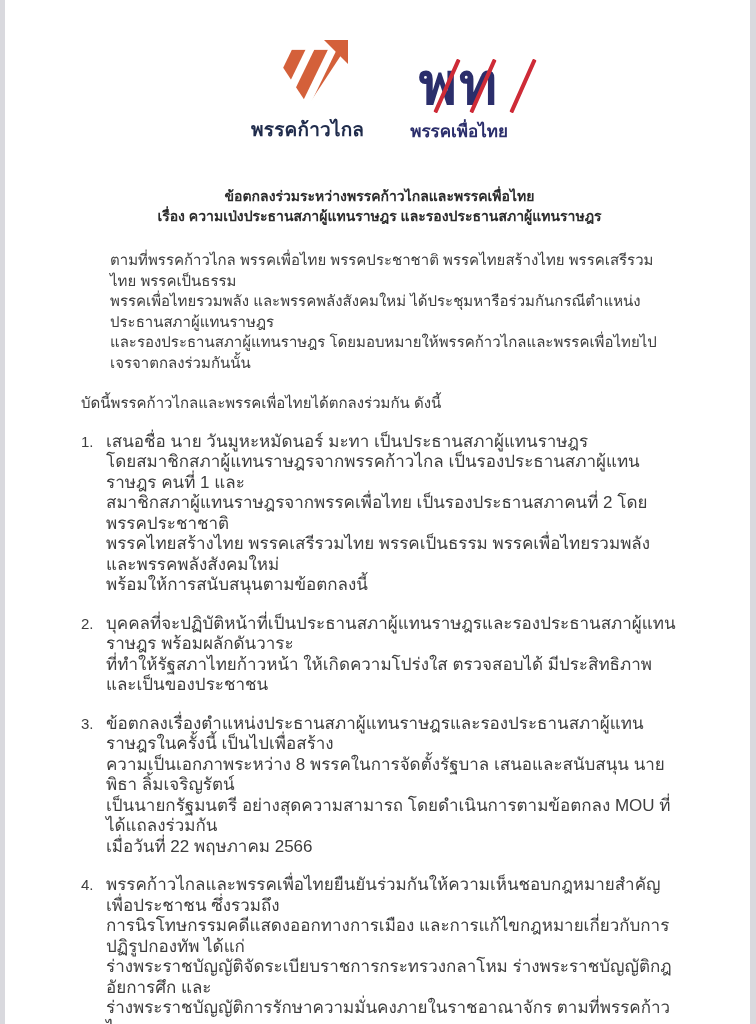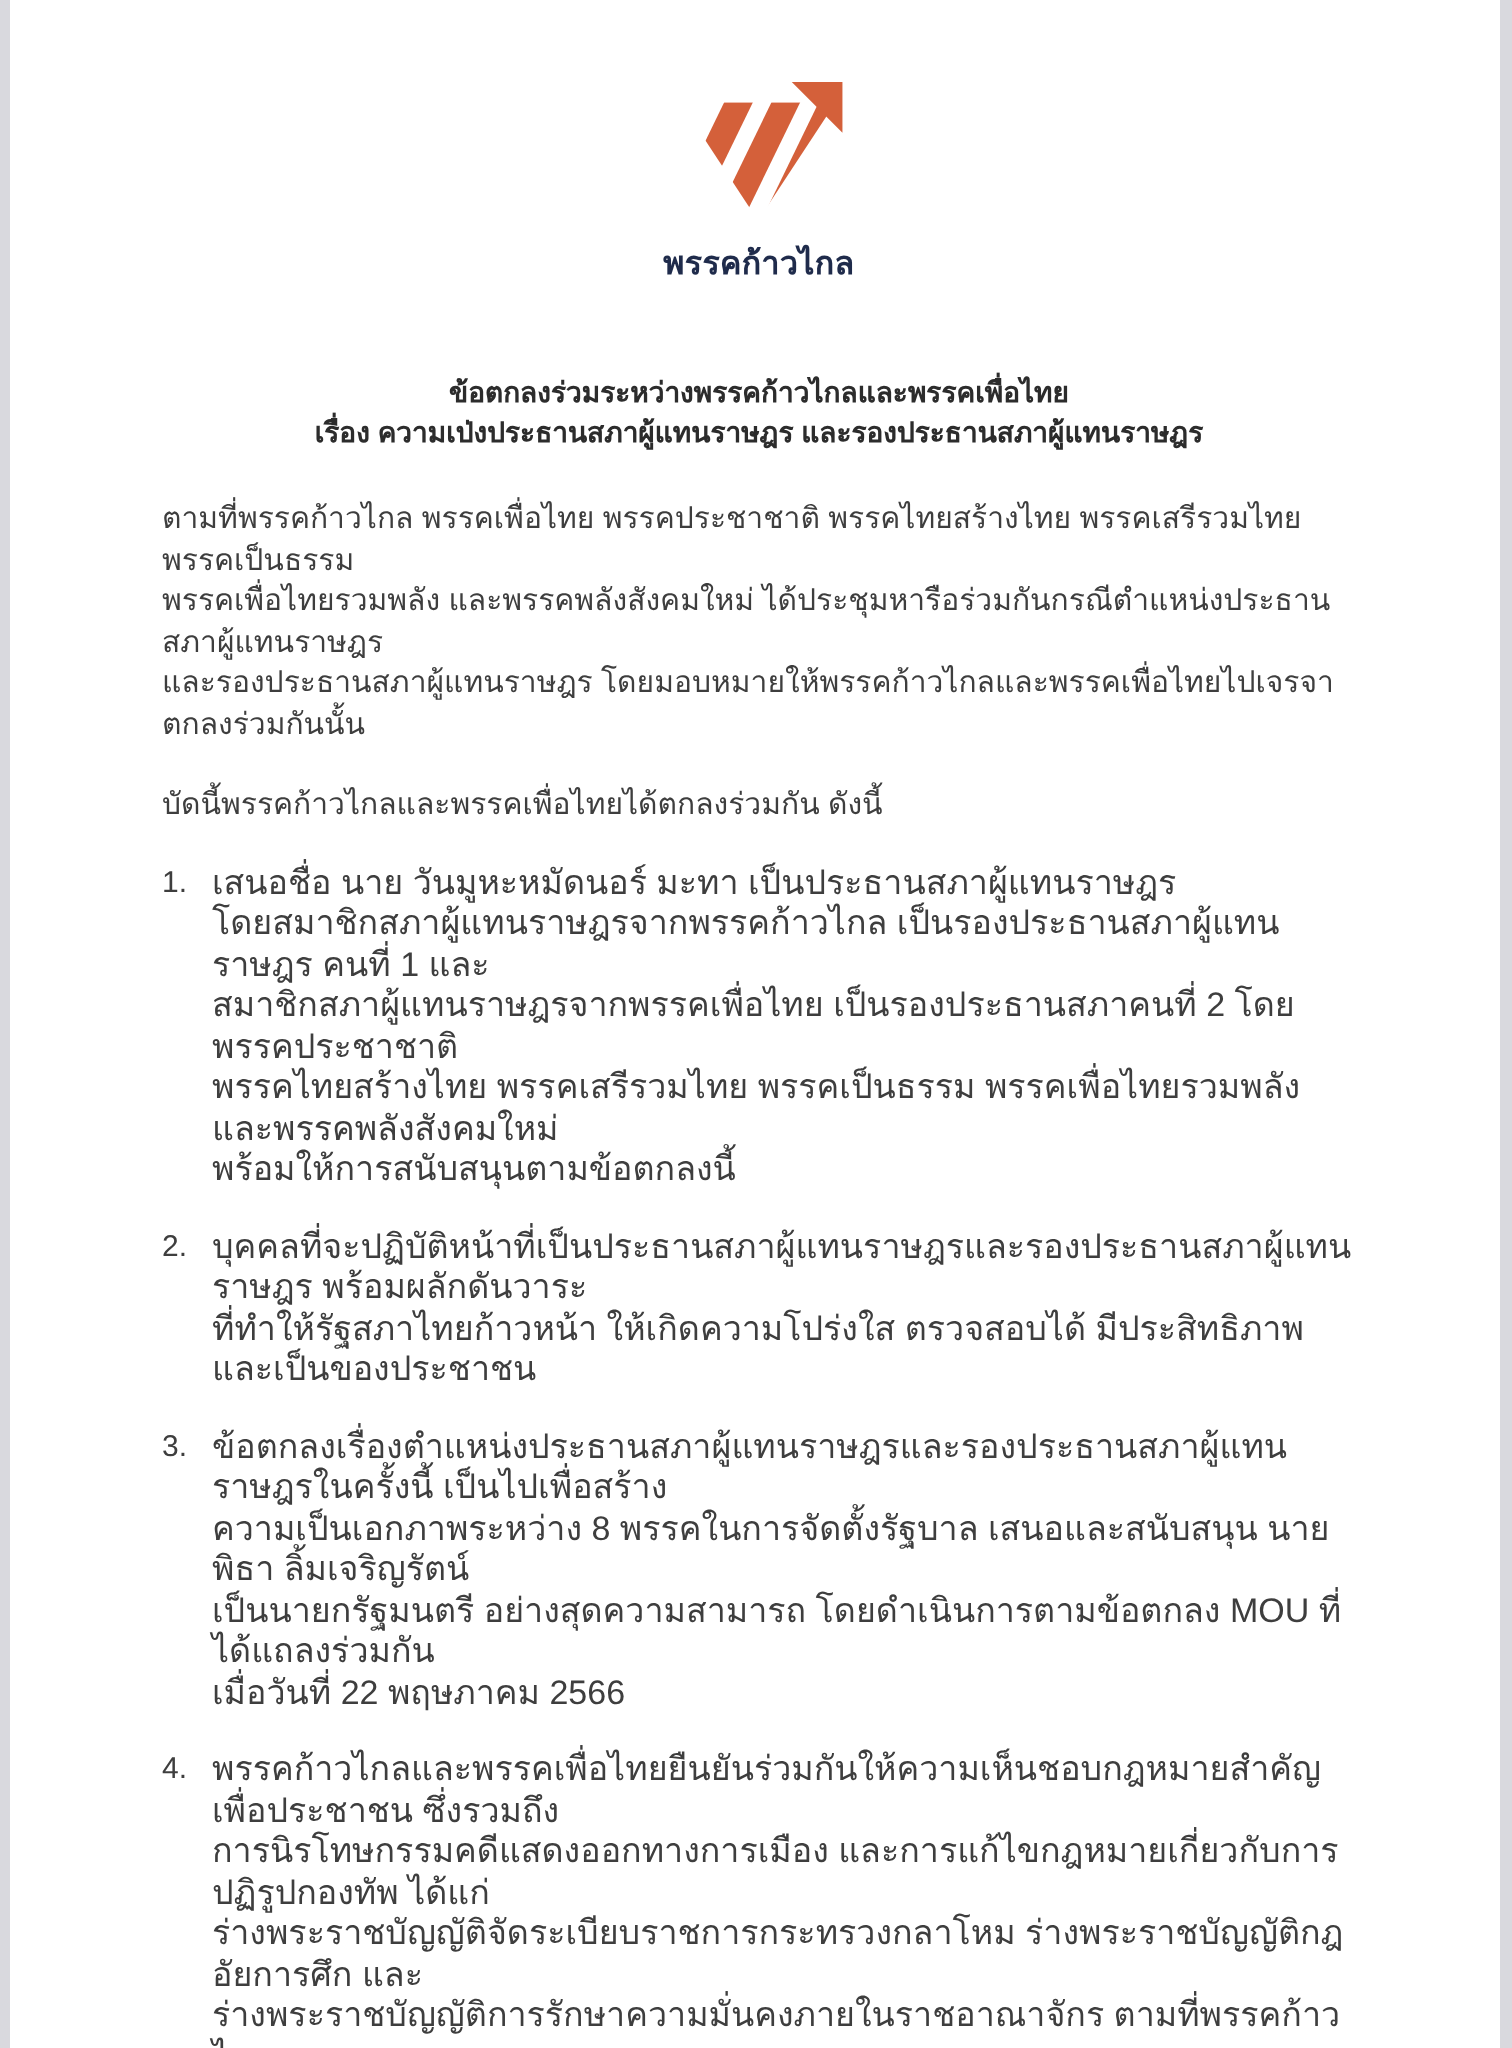"พท" div.logo { html: none -> <div> <div> <span>พท</span> <i></i> <i></i> <i></i> </div> <div>พรรคเพื่อไทย</div> </div> }
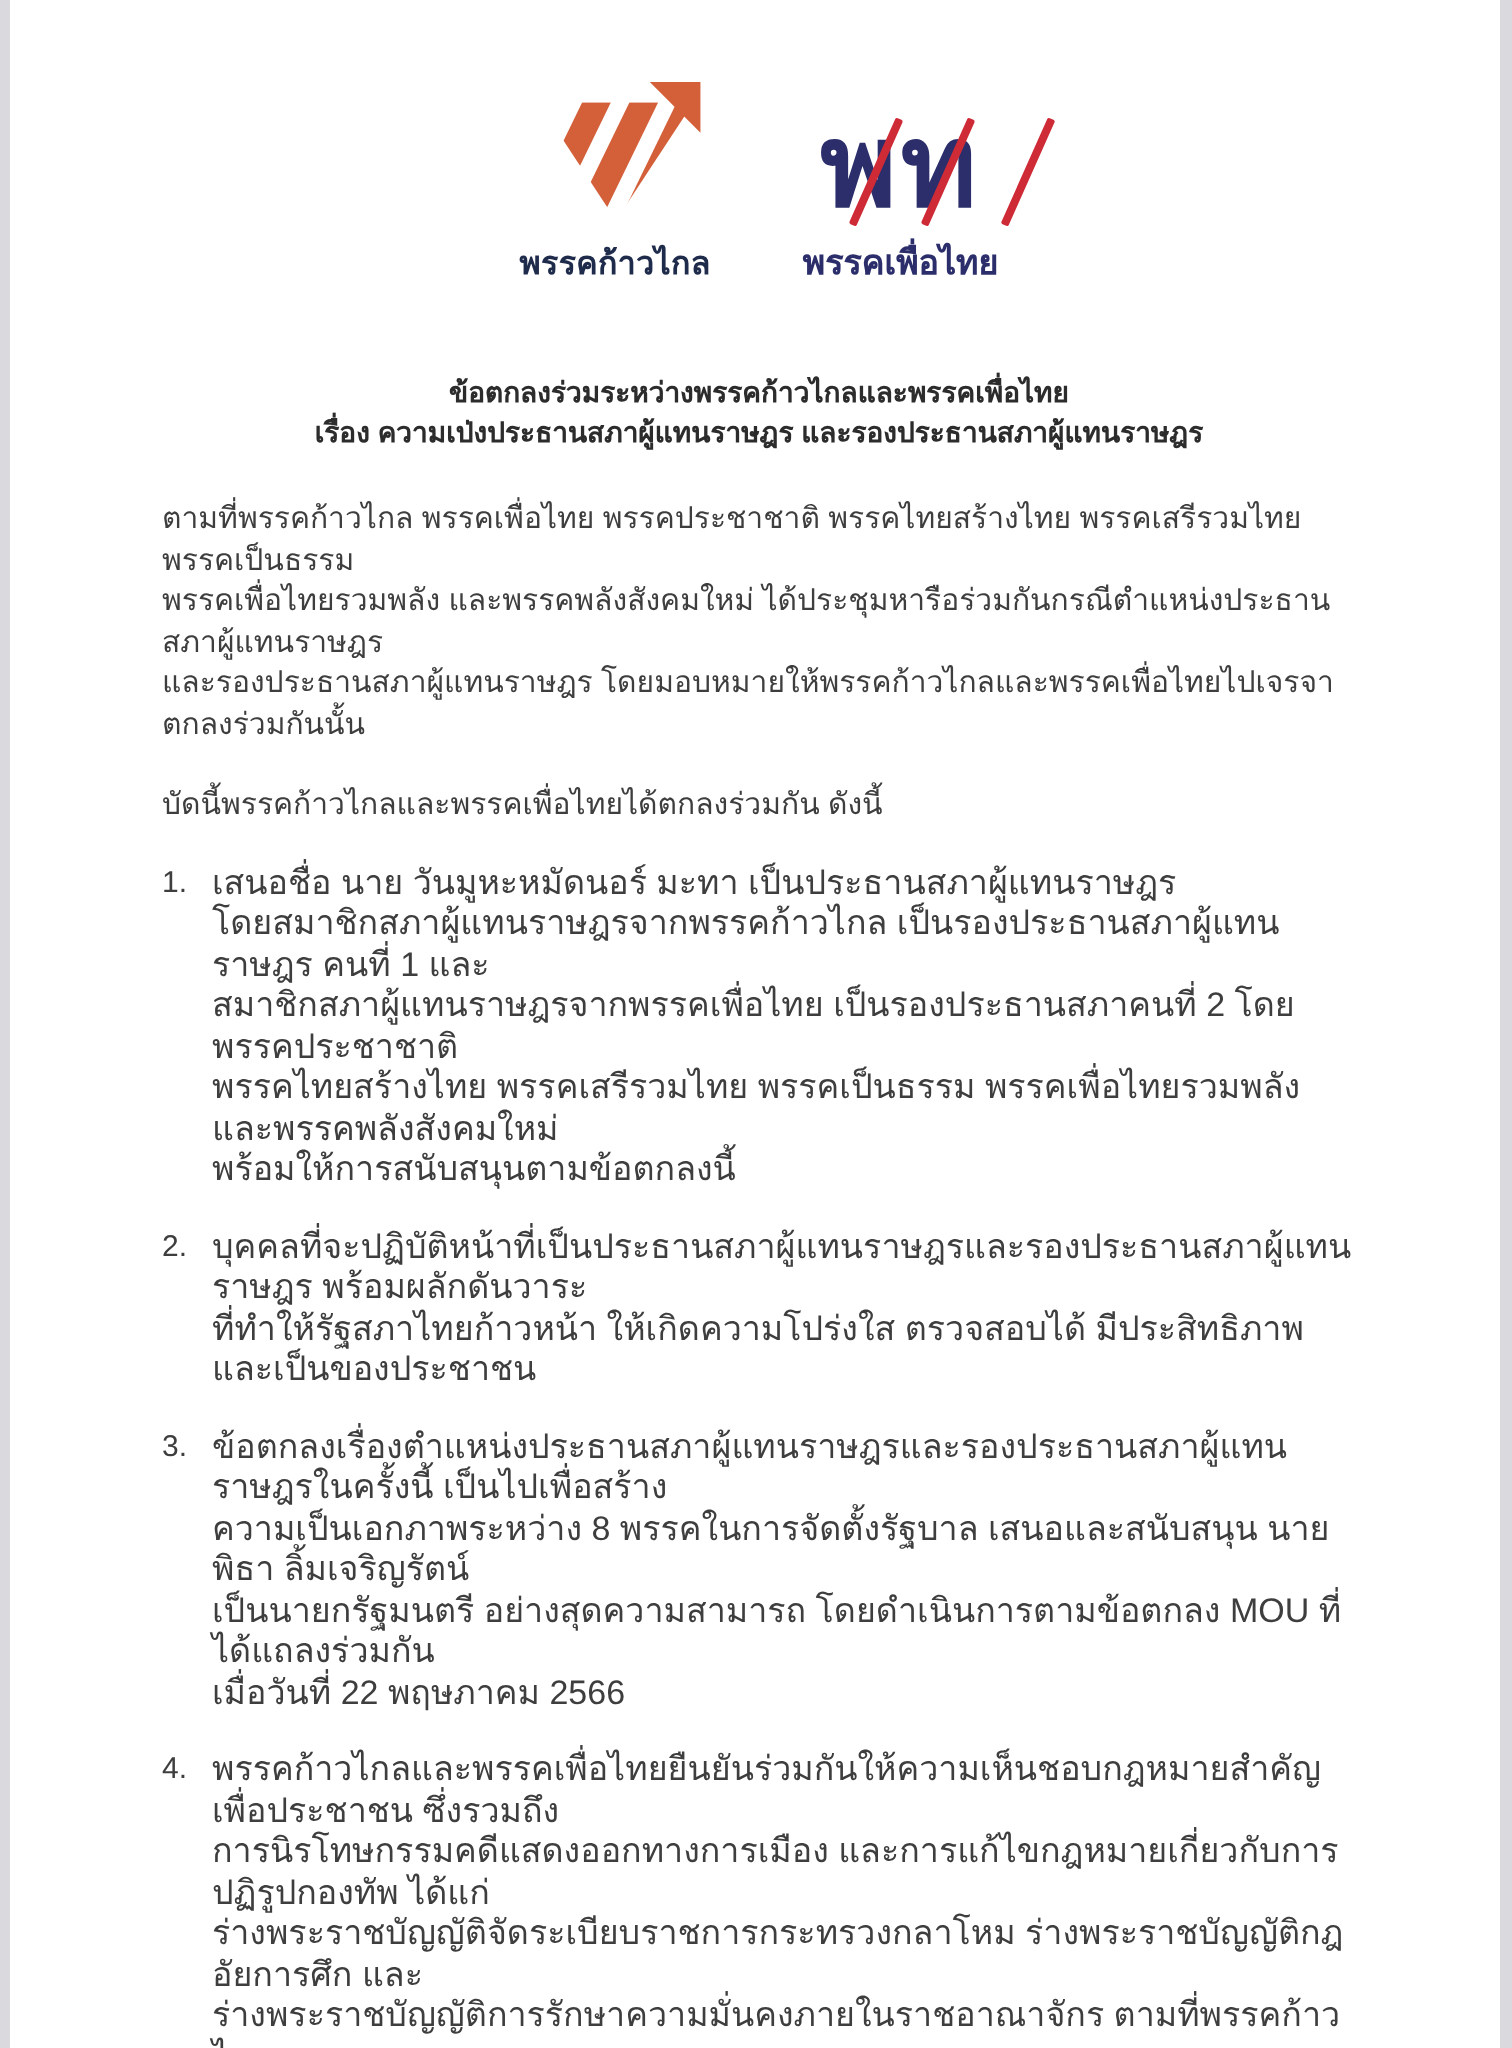"พรรคก้าวไกล" .mfp-label { font-size: 16px -> 19px }
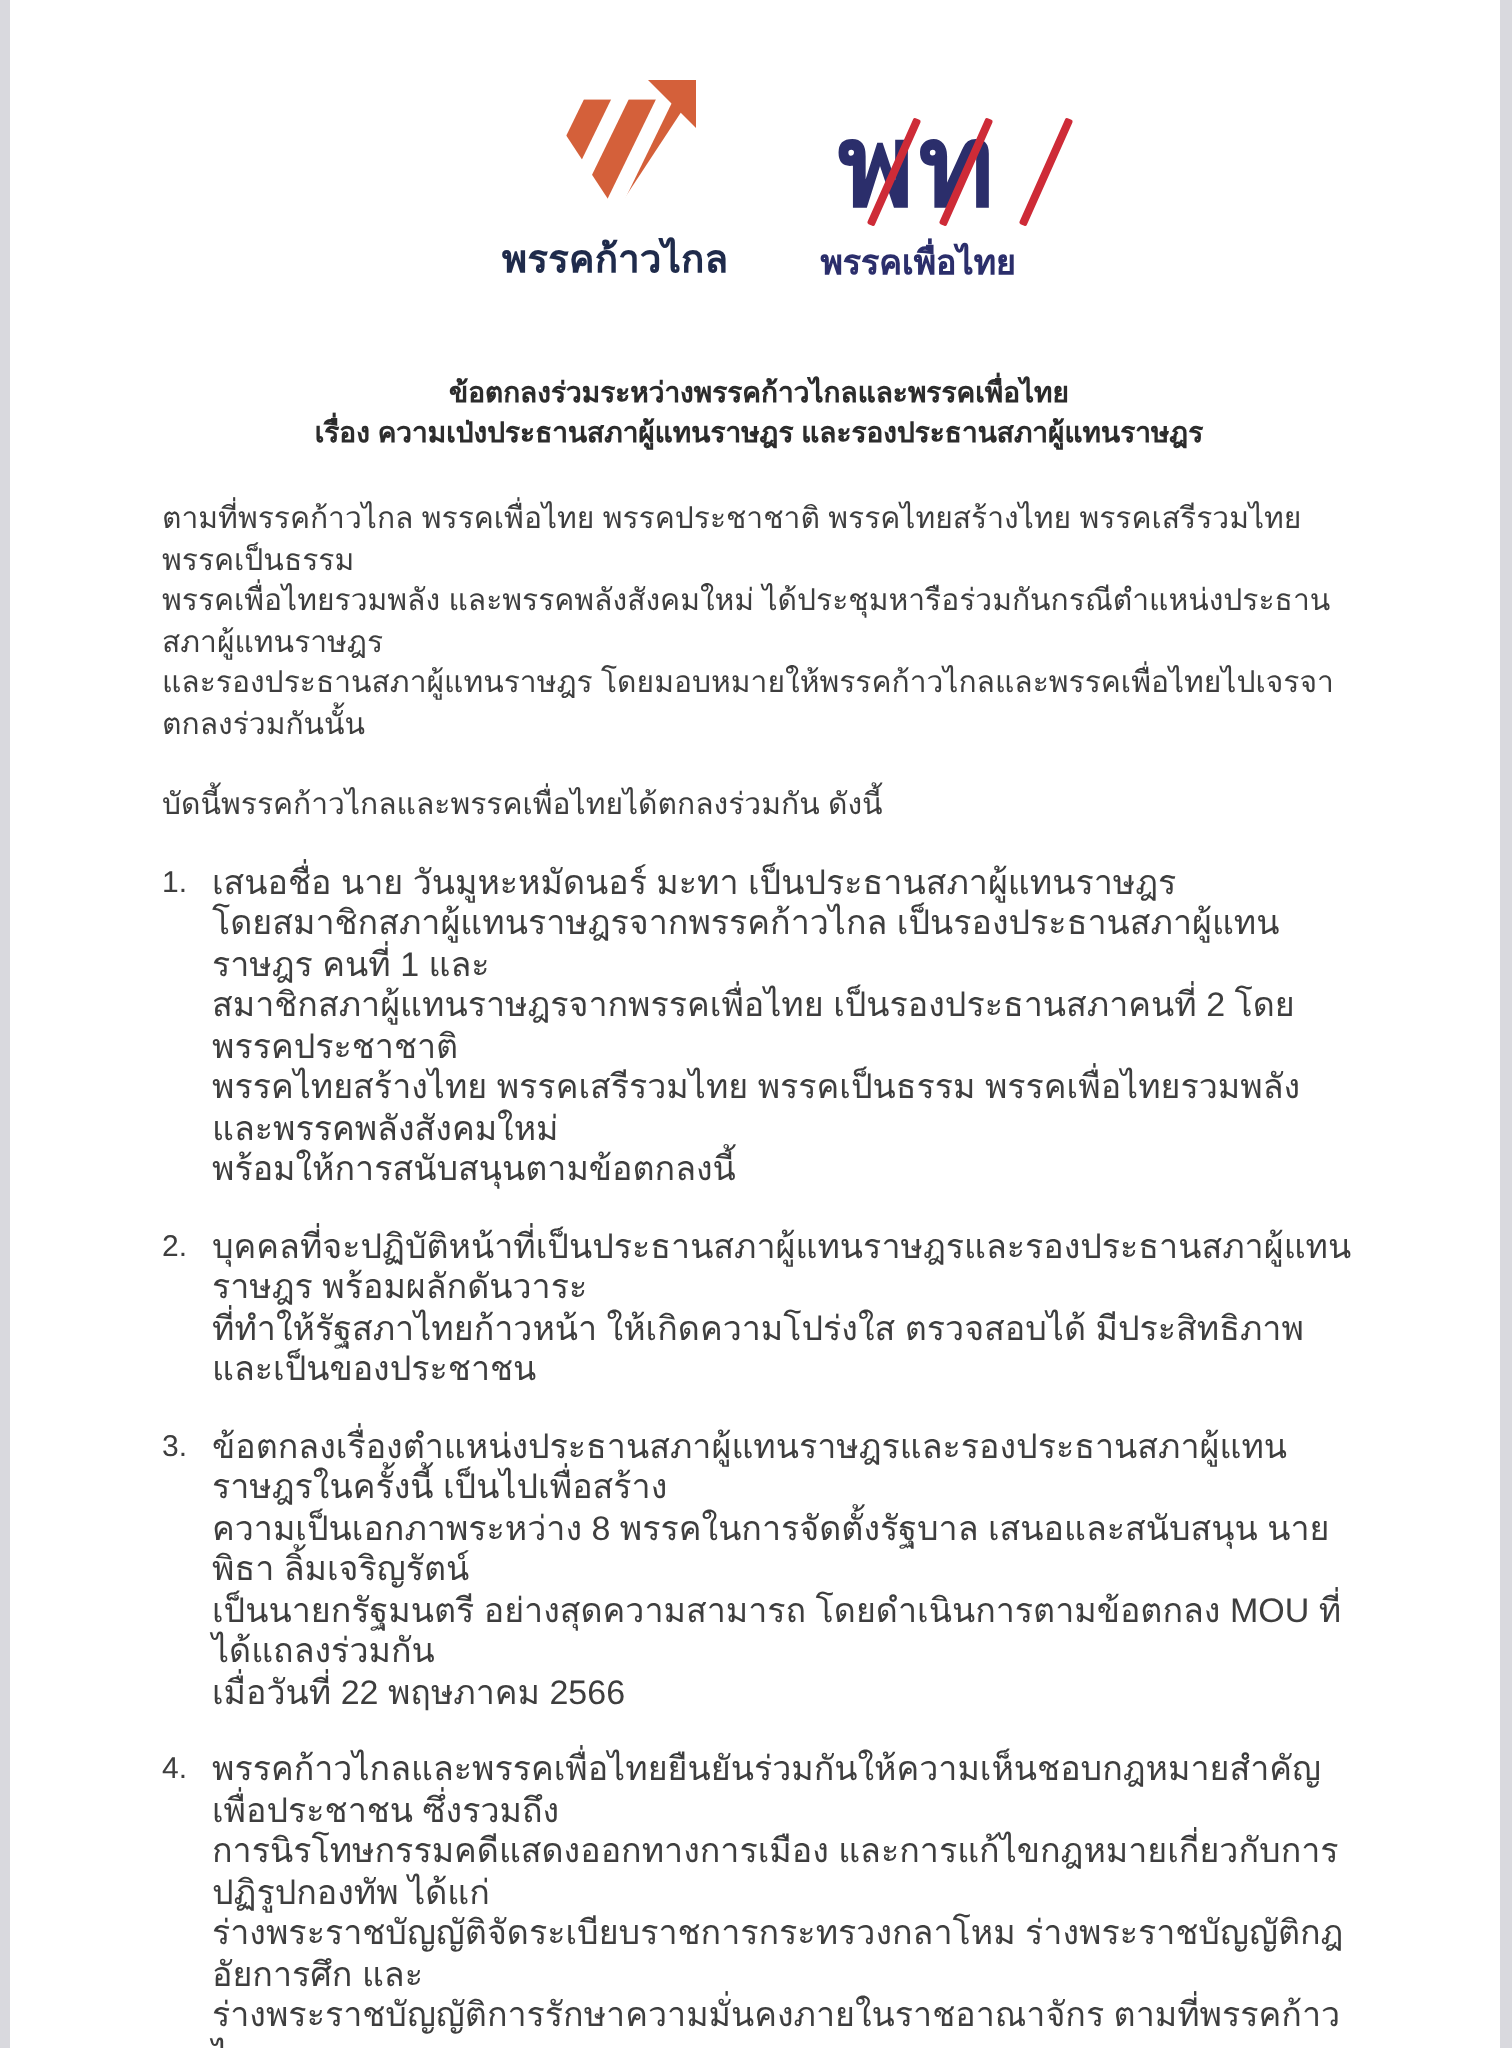"ตามที่พรรคก้าวไกล พรรคเพื่อไทย" .intro { margin-left: none -> 29px }
